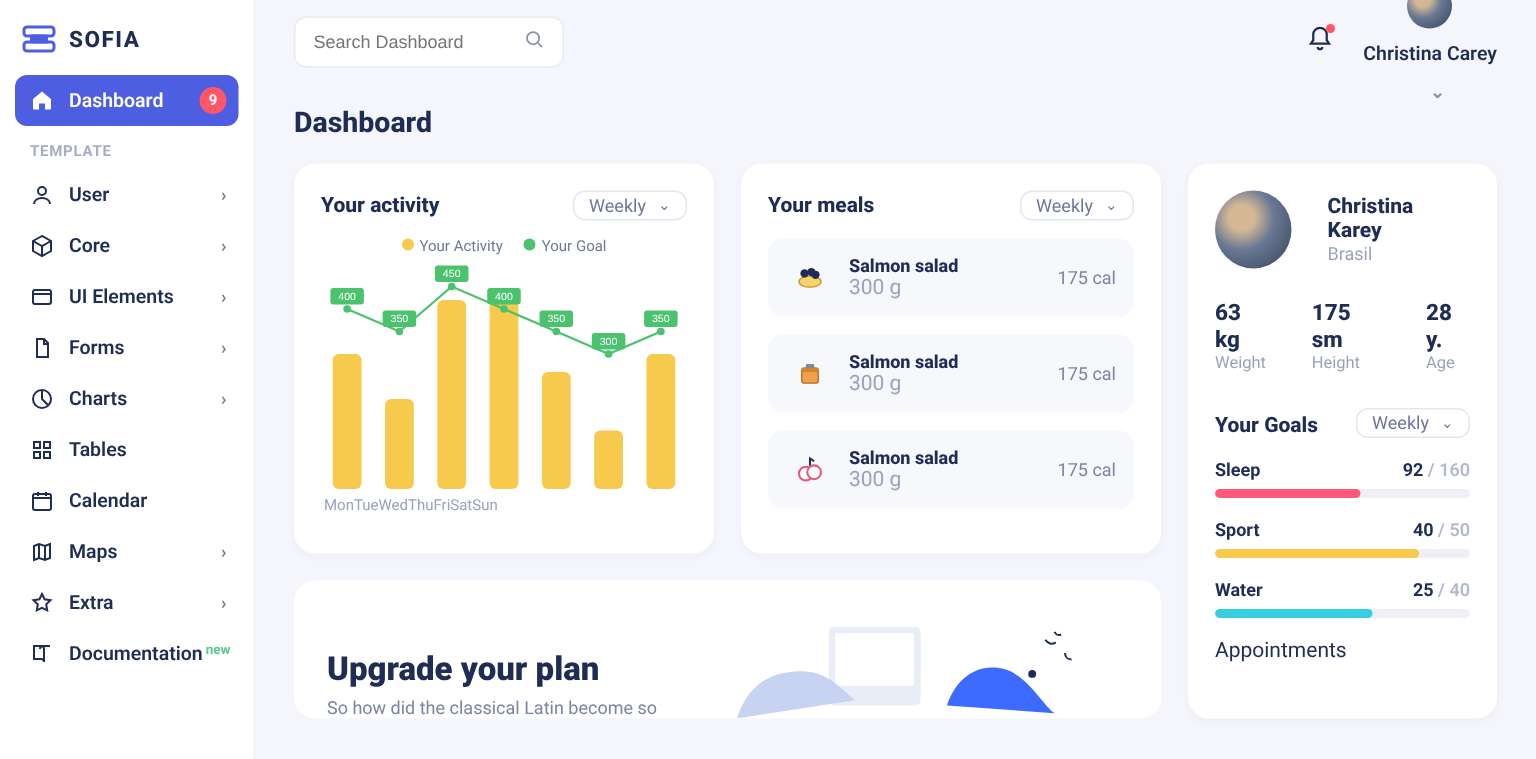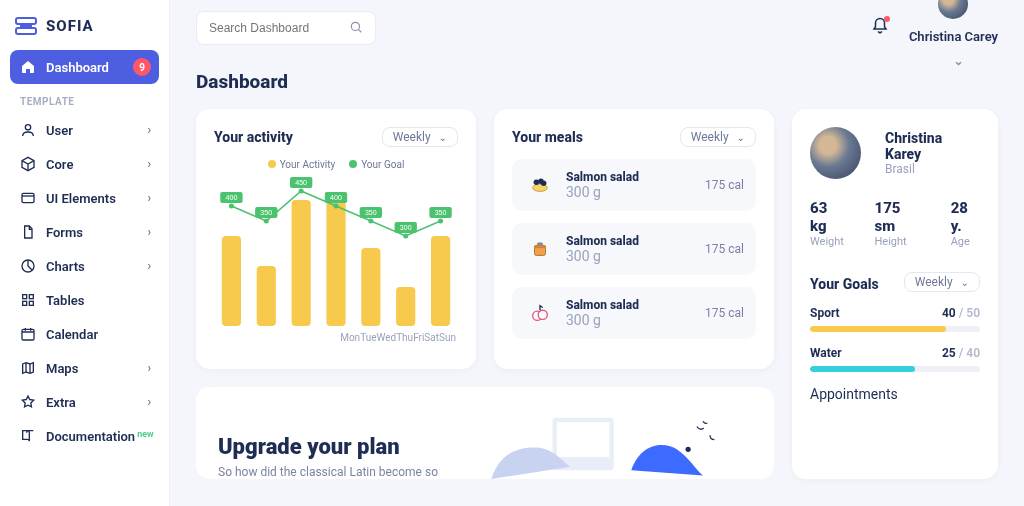"Sleep" div.goal-row { html: none -> <div> <div> <span>Sleep</span> <span><span>92</span> <span>/ 160</span></span> </div> <div> <div></div> </div> </div> }
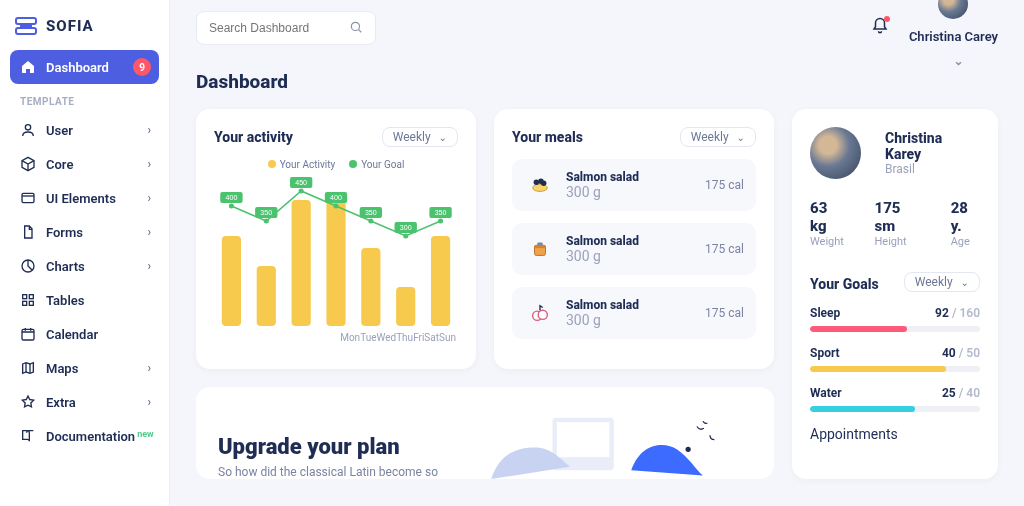"Mon" .x-labels { justify-content: flex-end -> flex-start }
